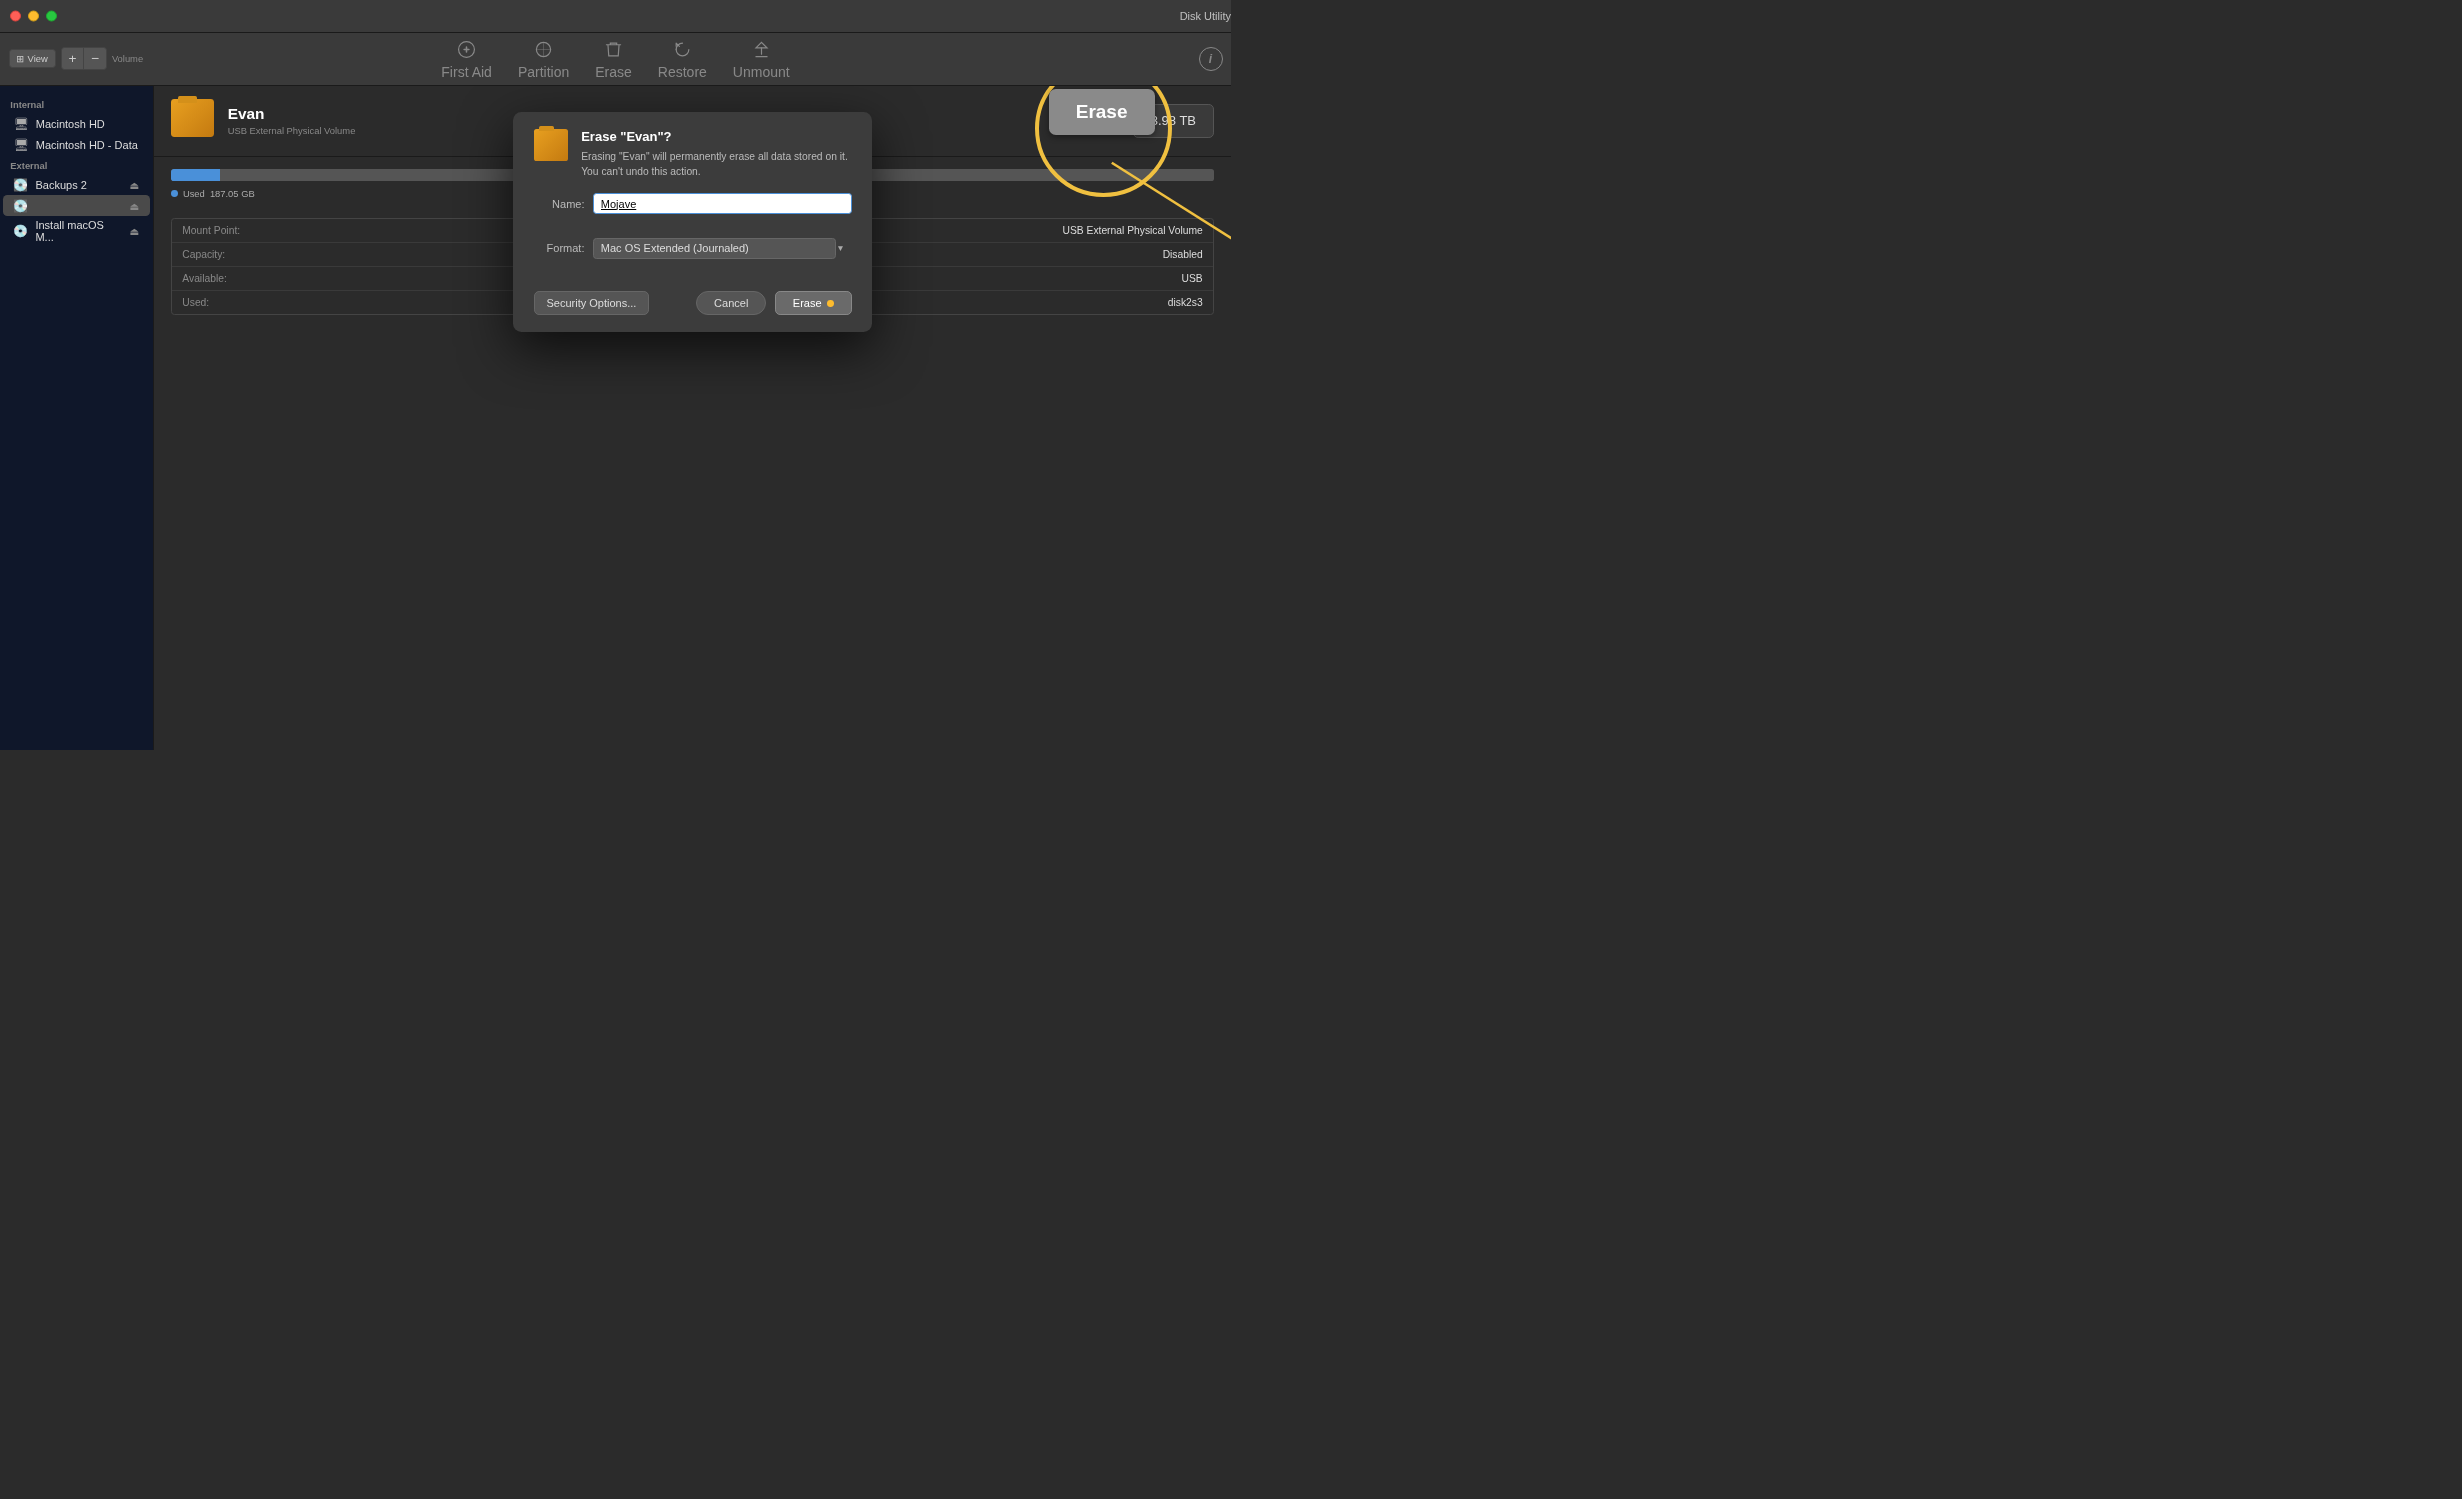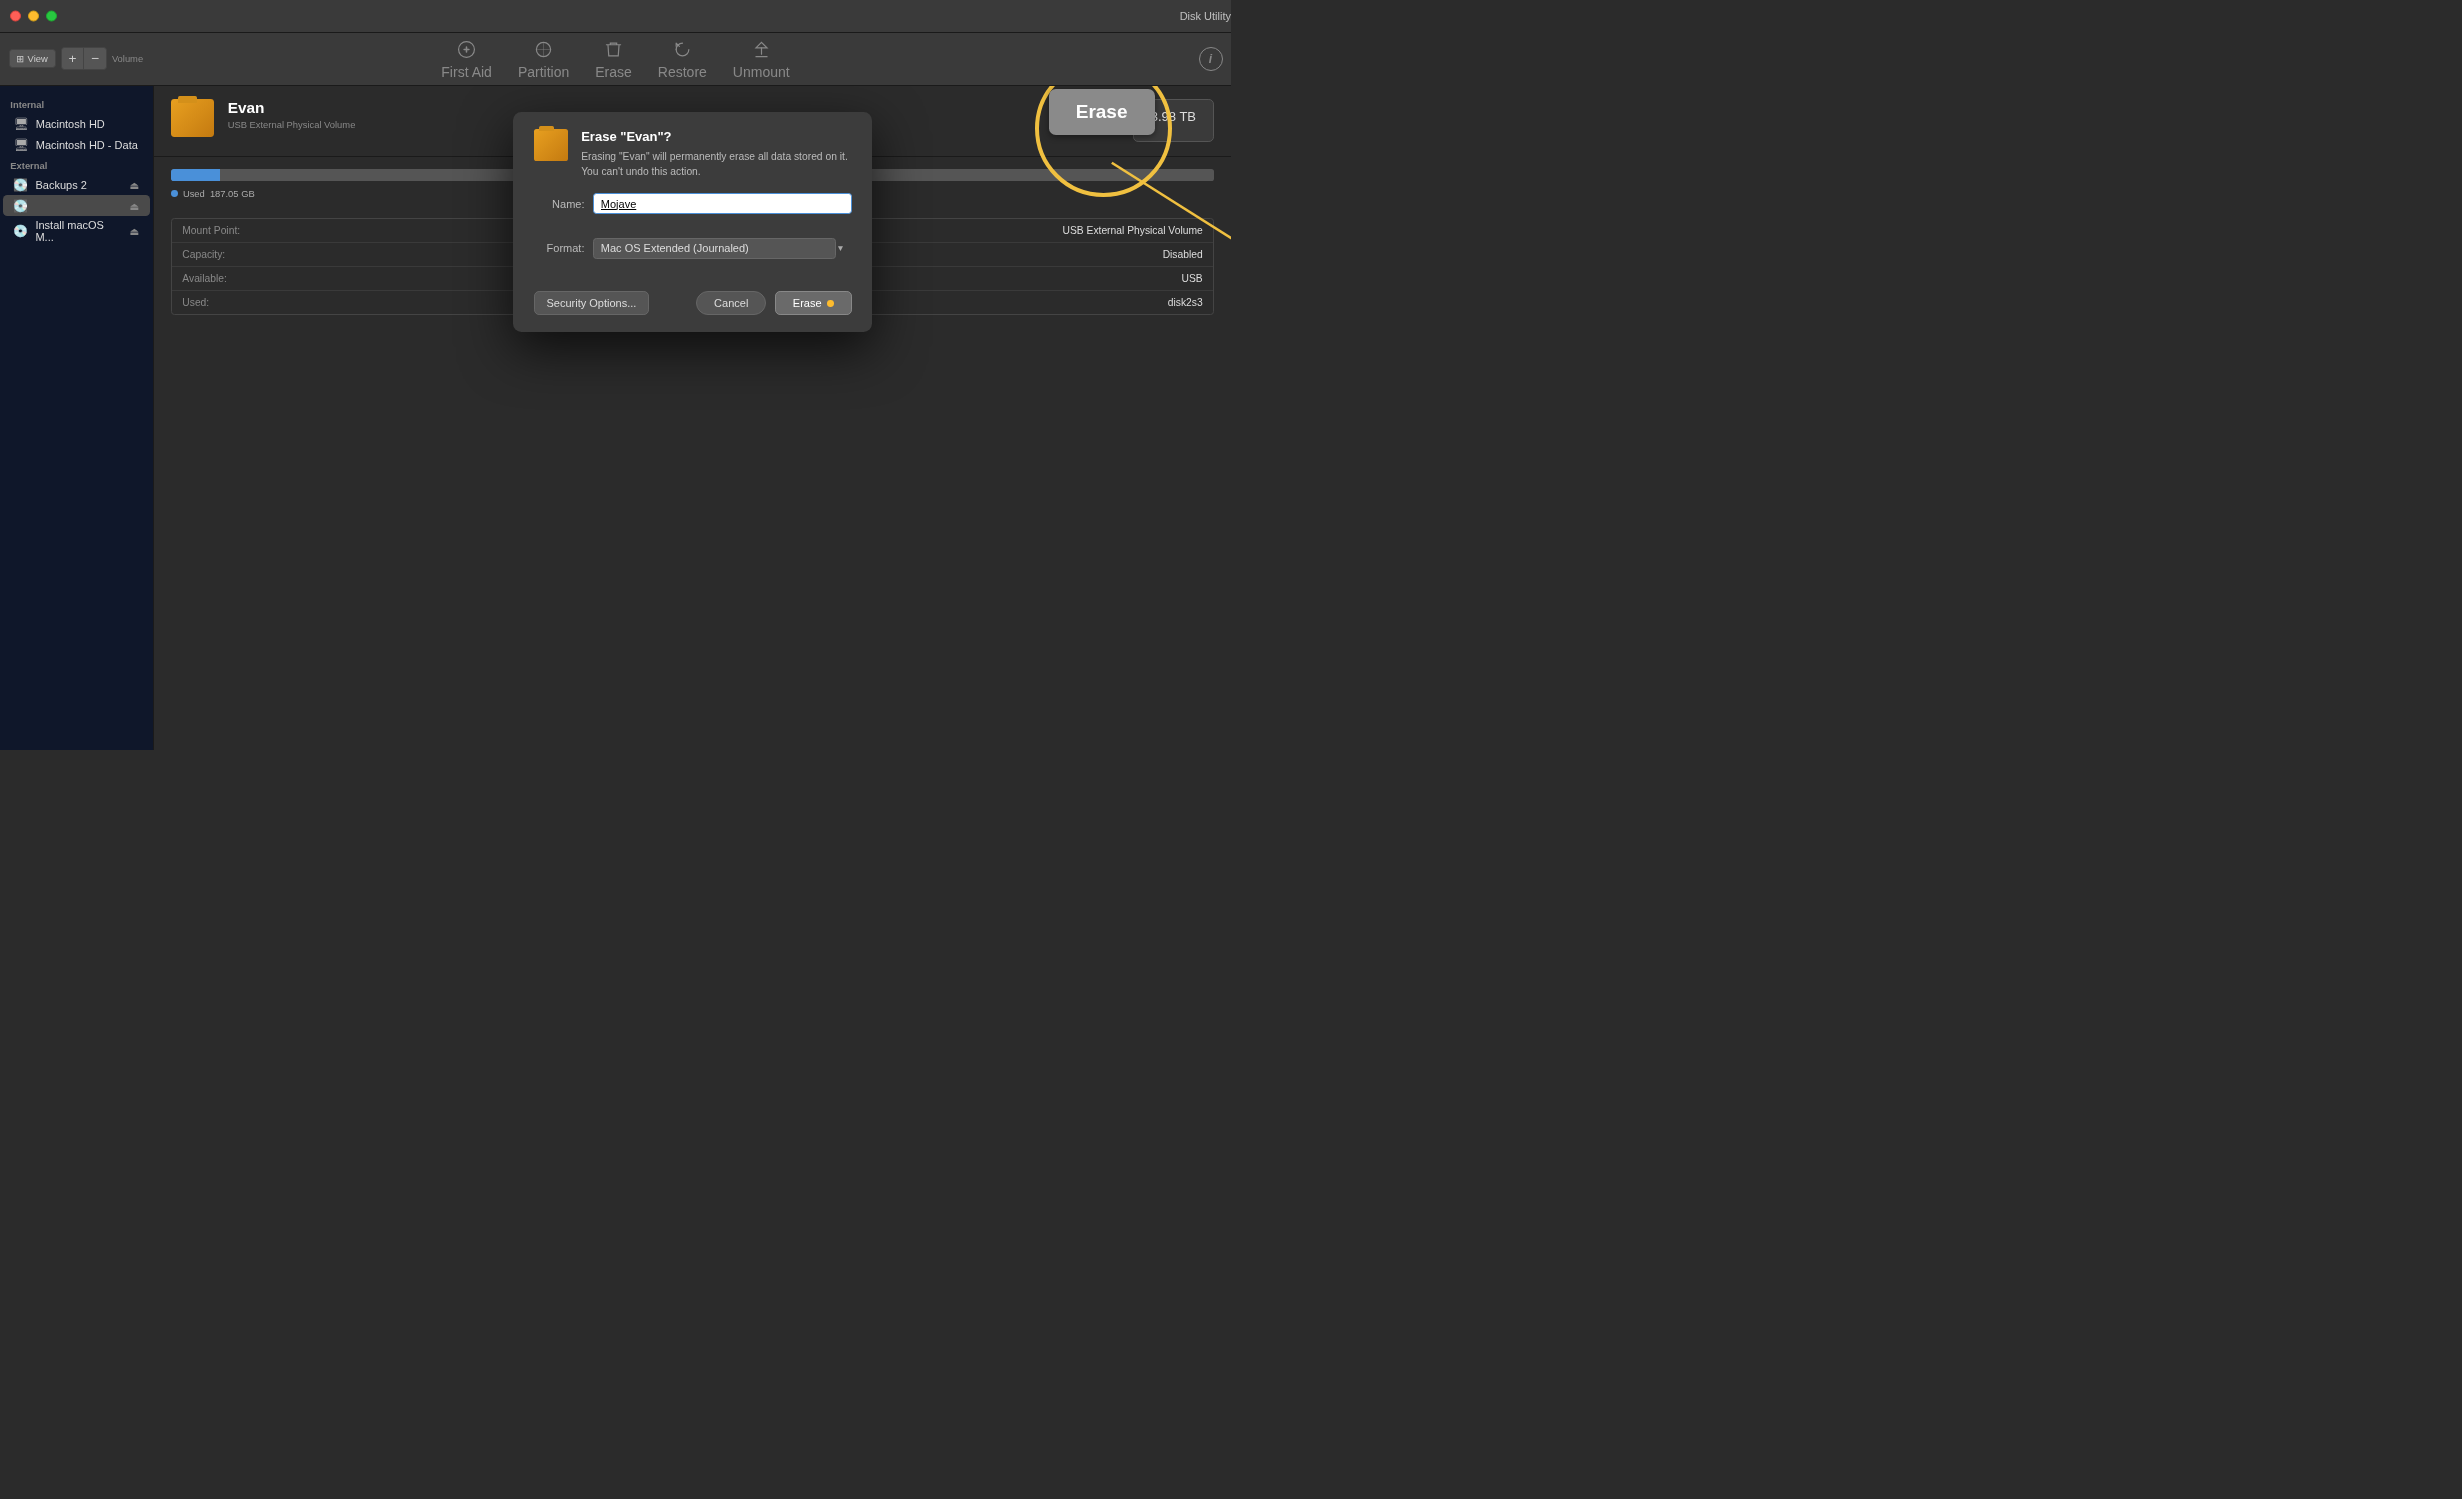"Evan" .drive-header { align-items: none -> center }
